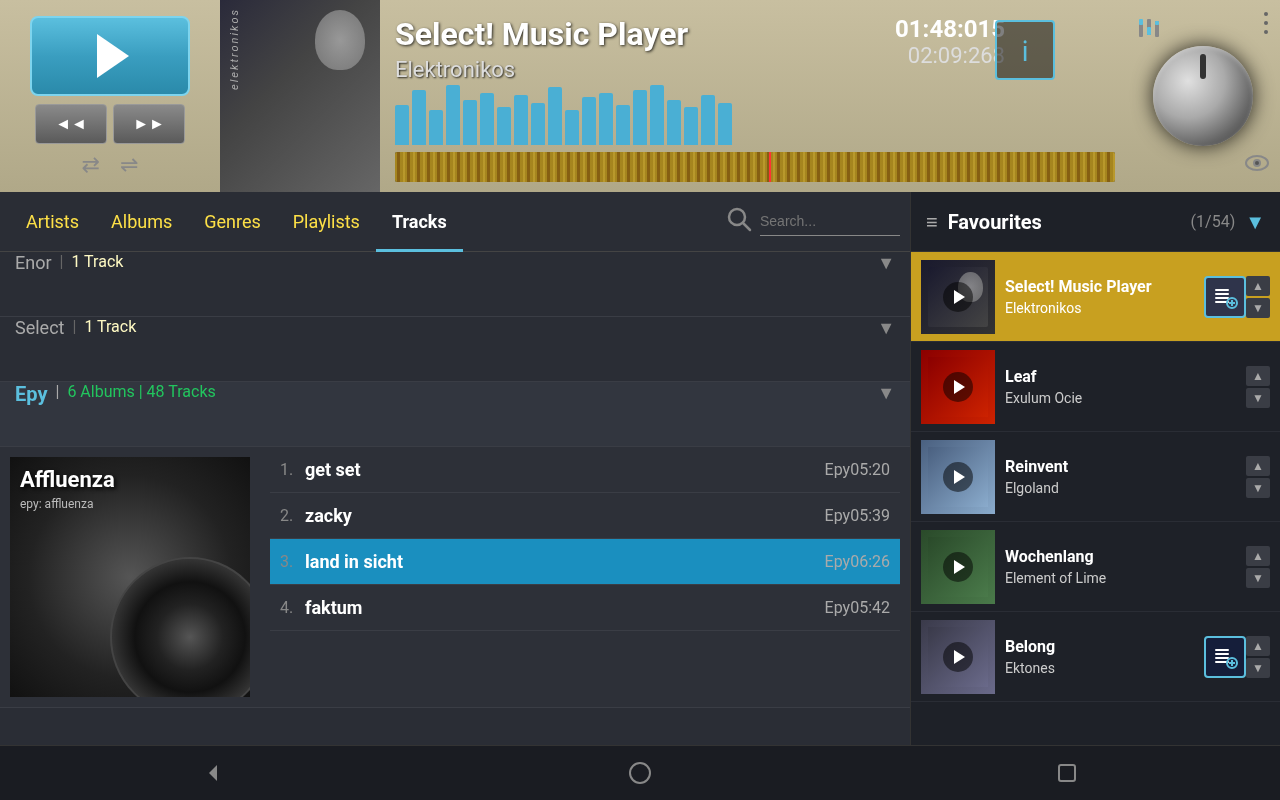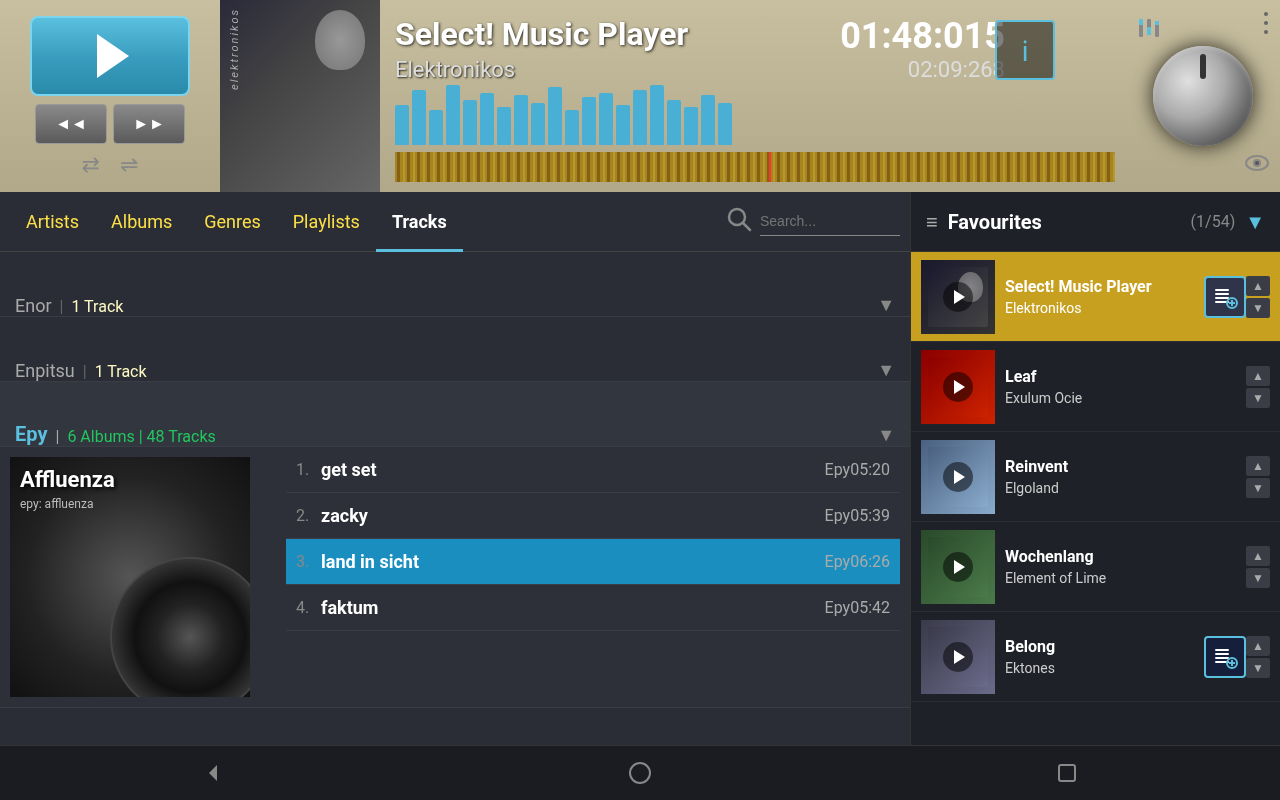"01:48:015" .time-current { font-size: 36px -> 24px }
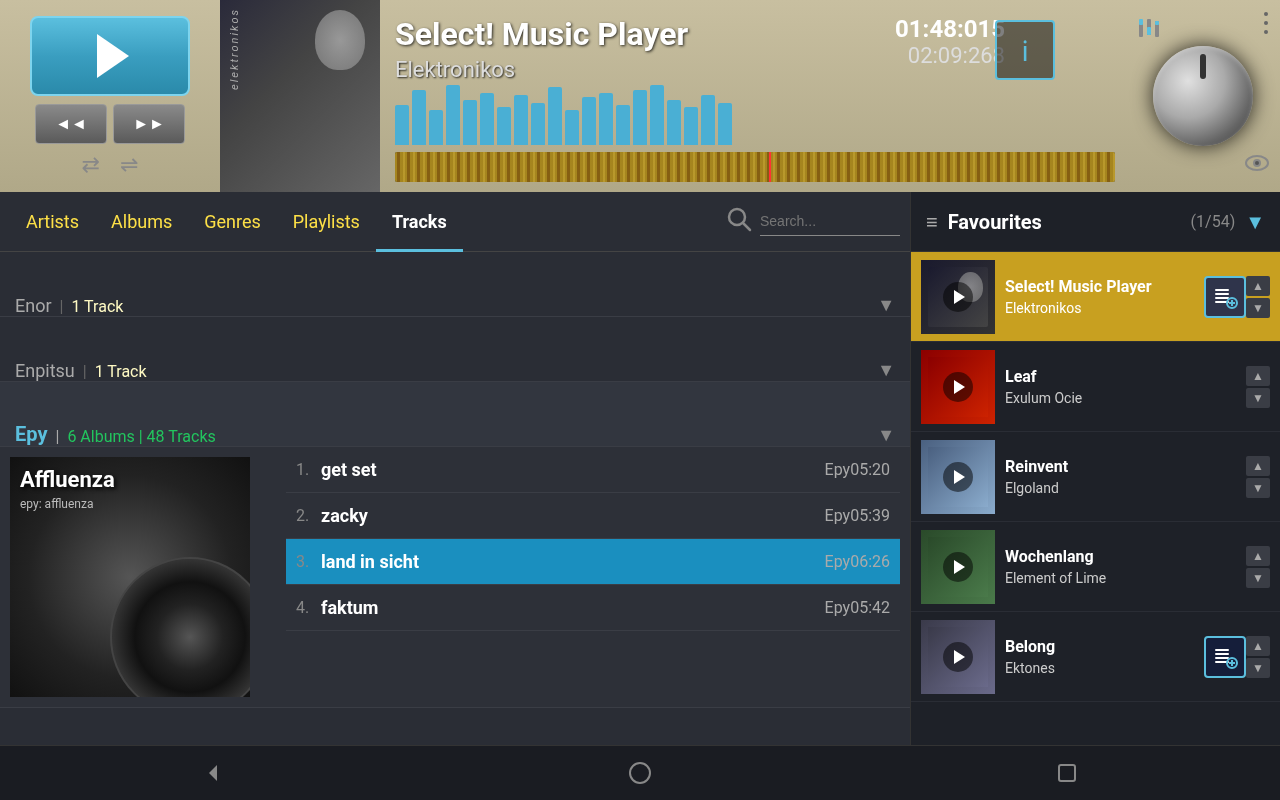"Enor" .artist-row { align-items: flex-end -> flex-start }
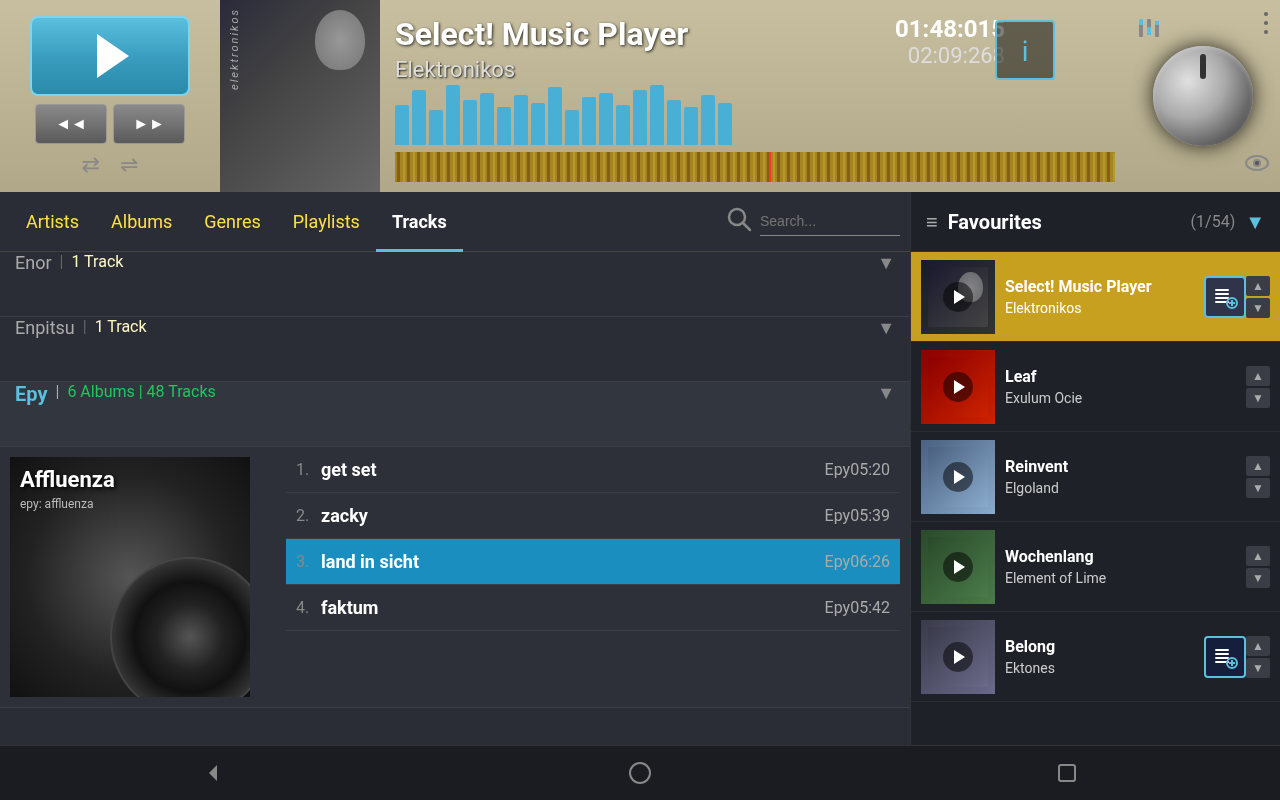"Enpitsu" span.artist-name { text: Enpitsu -> Select }
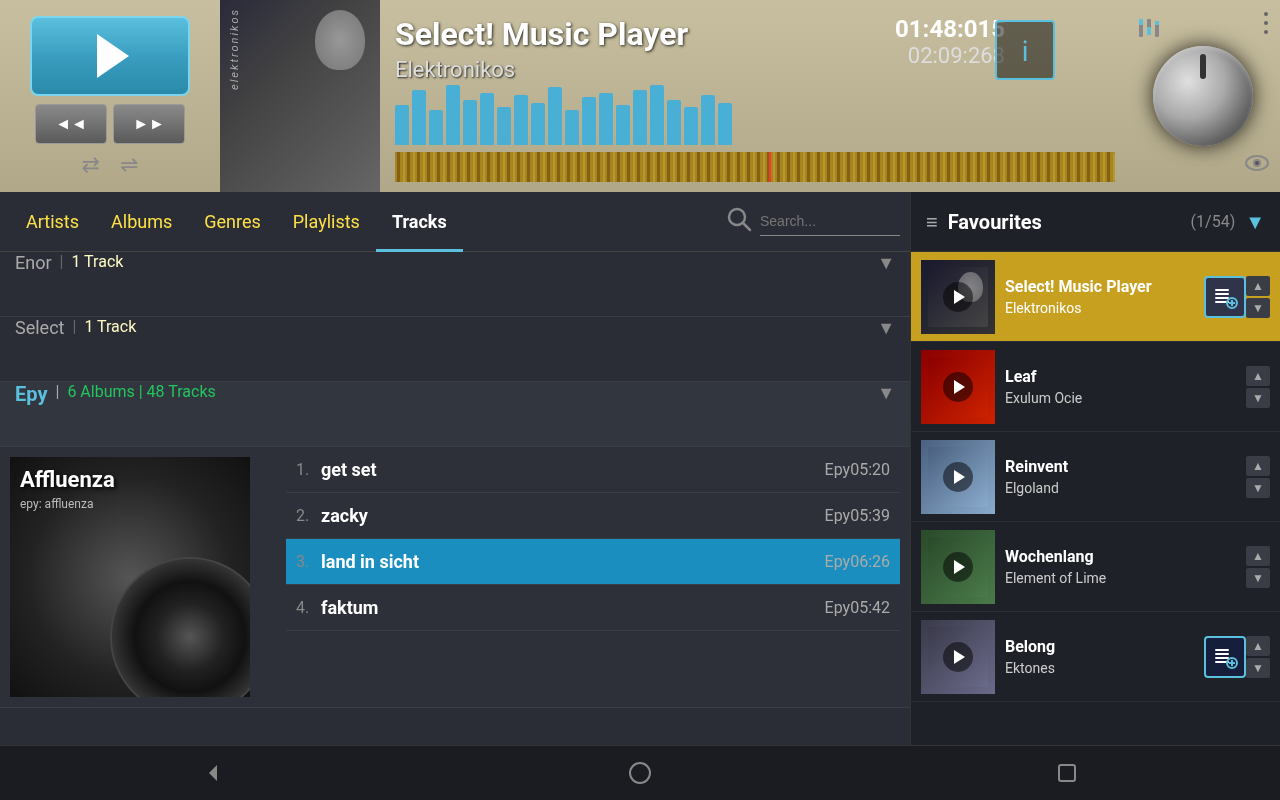"Affluenza" .expanded-content { gap: 16px -> 0 }
